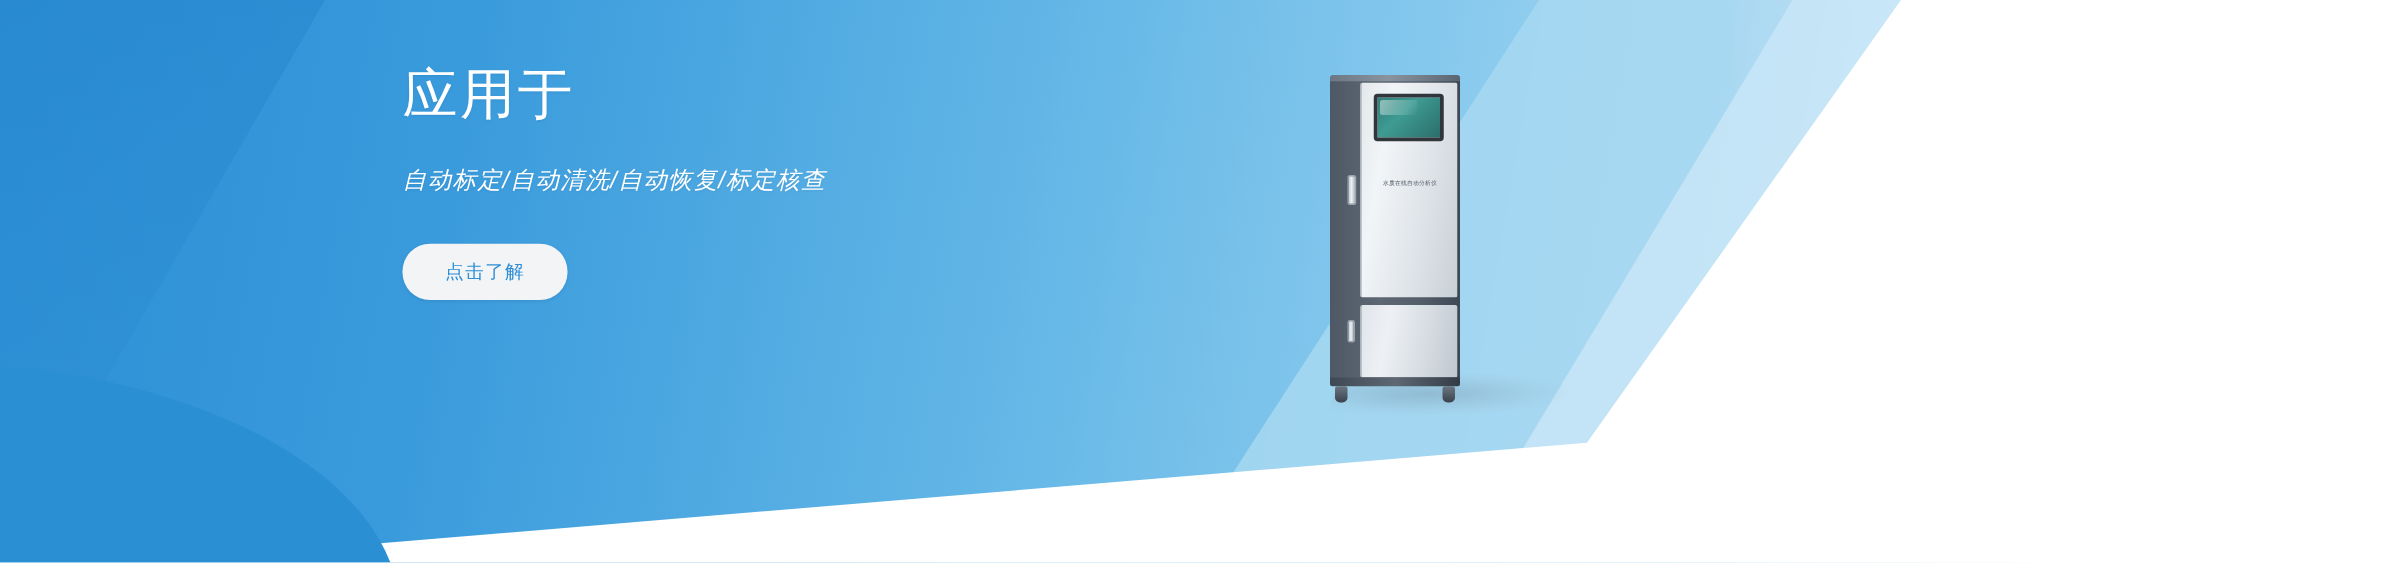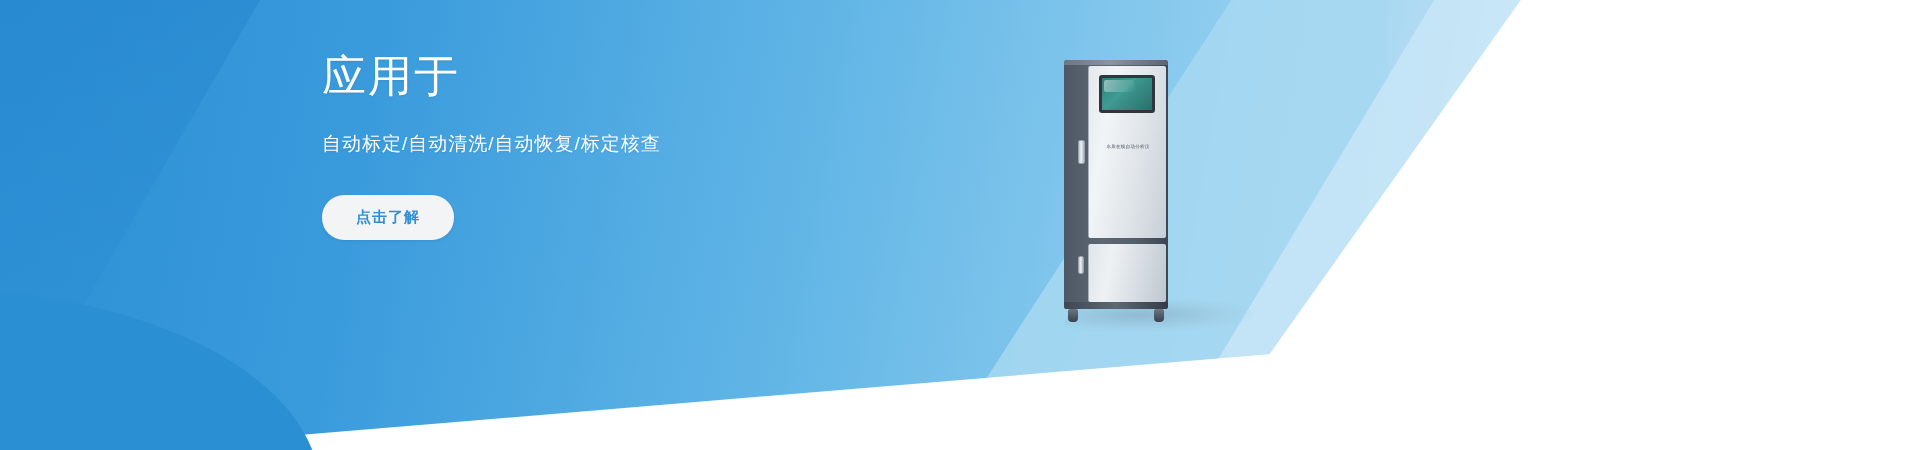"自动标定/自动清洗/自动恢复/标定核查" .subtitle { font-style: none -> italic }
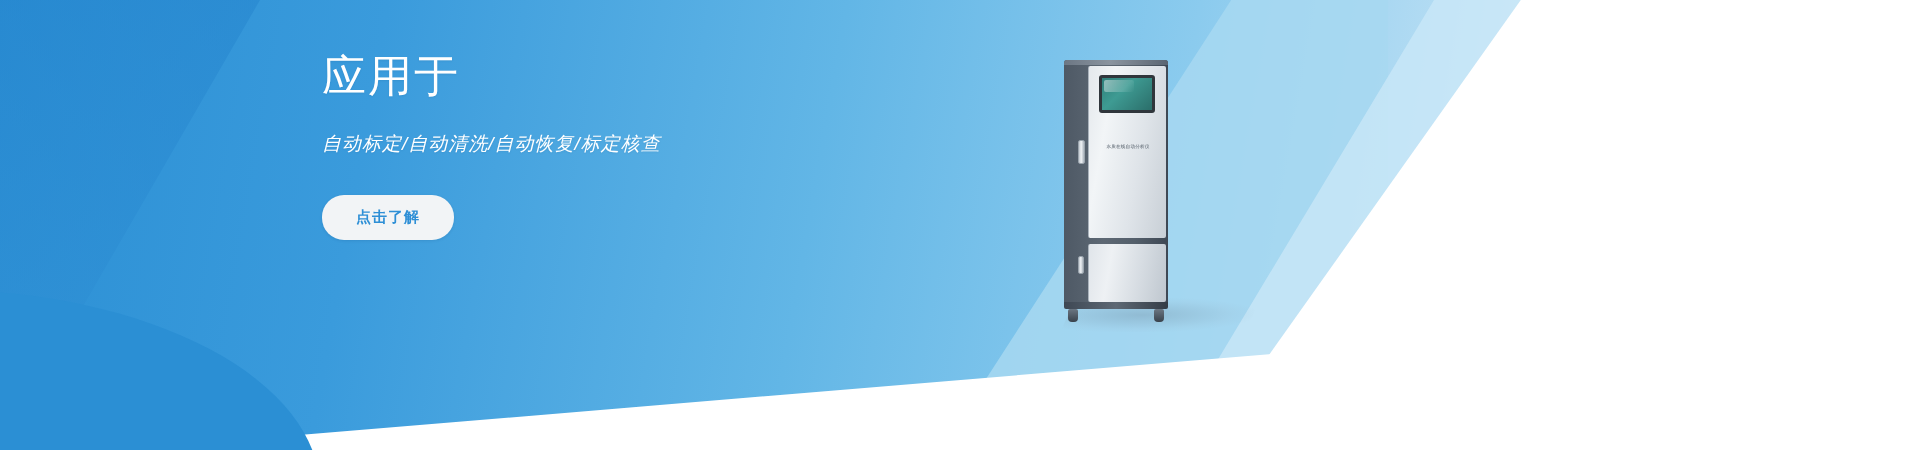"点击了解" .cta-button { font-weight: 700 -> 400 }
